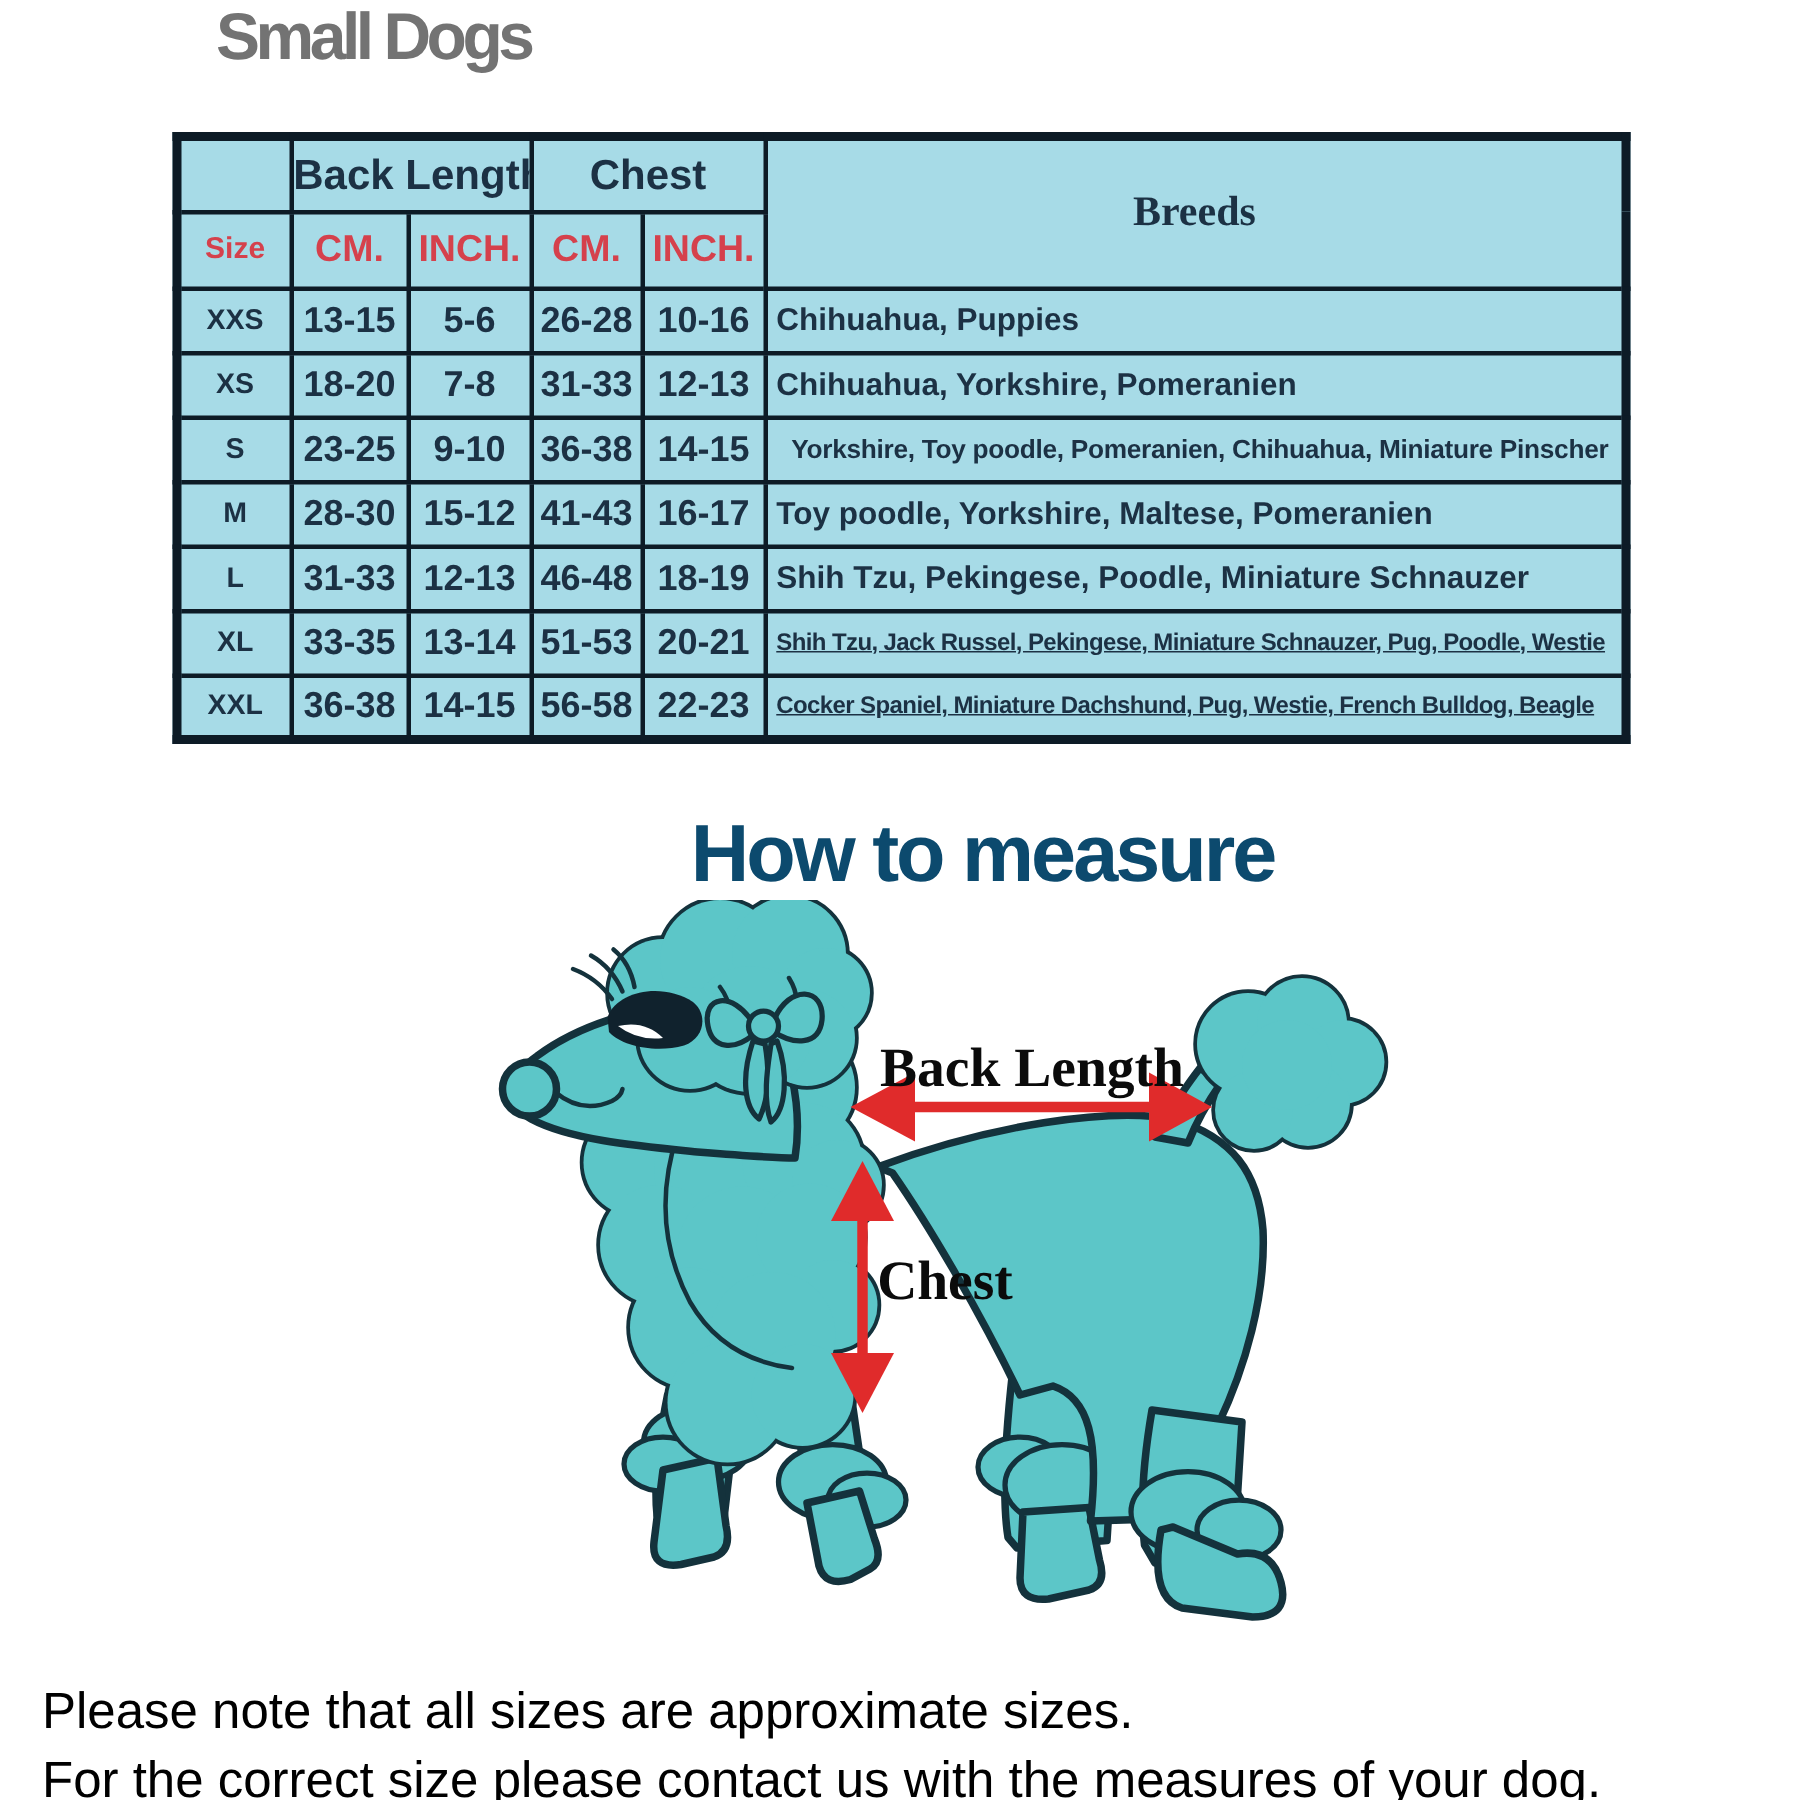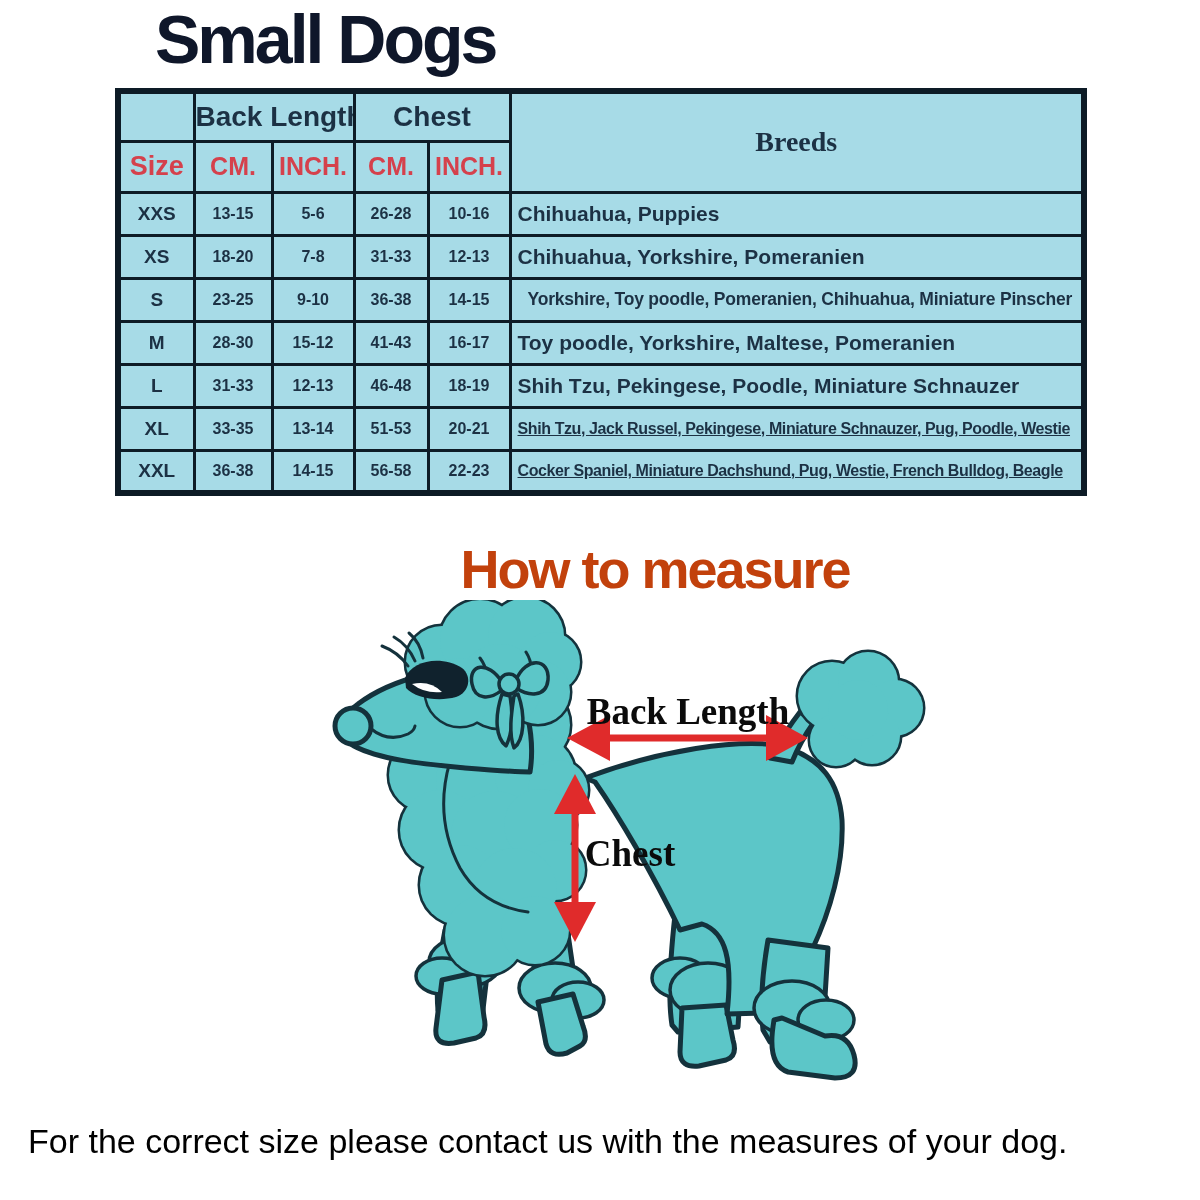"Small Dogs" .main-title { color: #0f172a -> #737373; font-size: 68px -> 44px; left: 155px -> 144px }
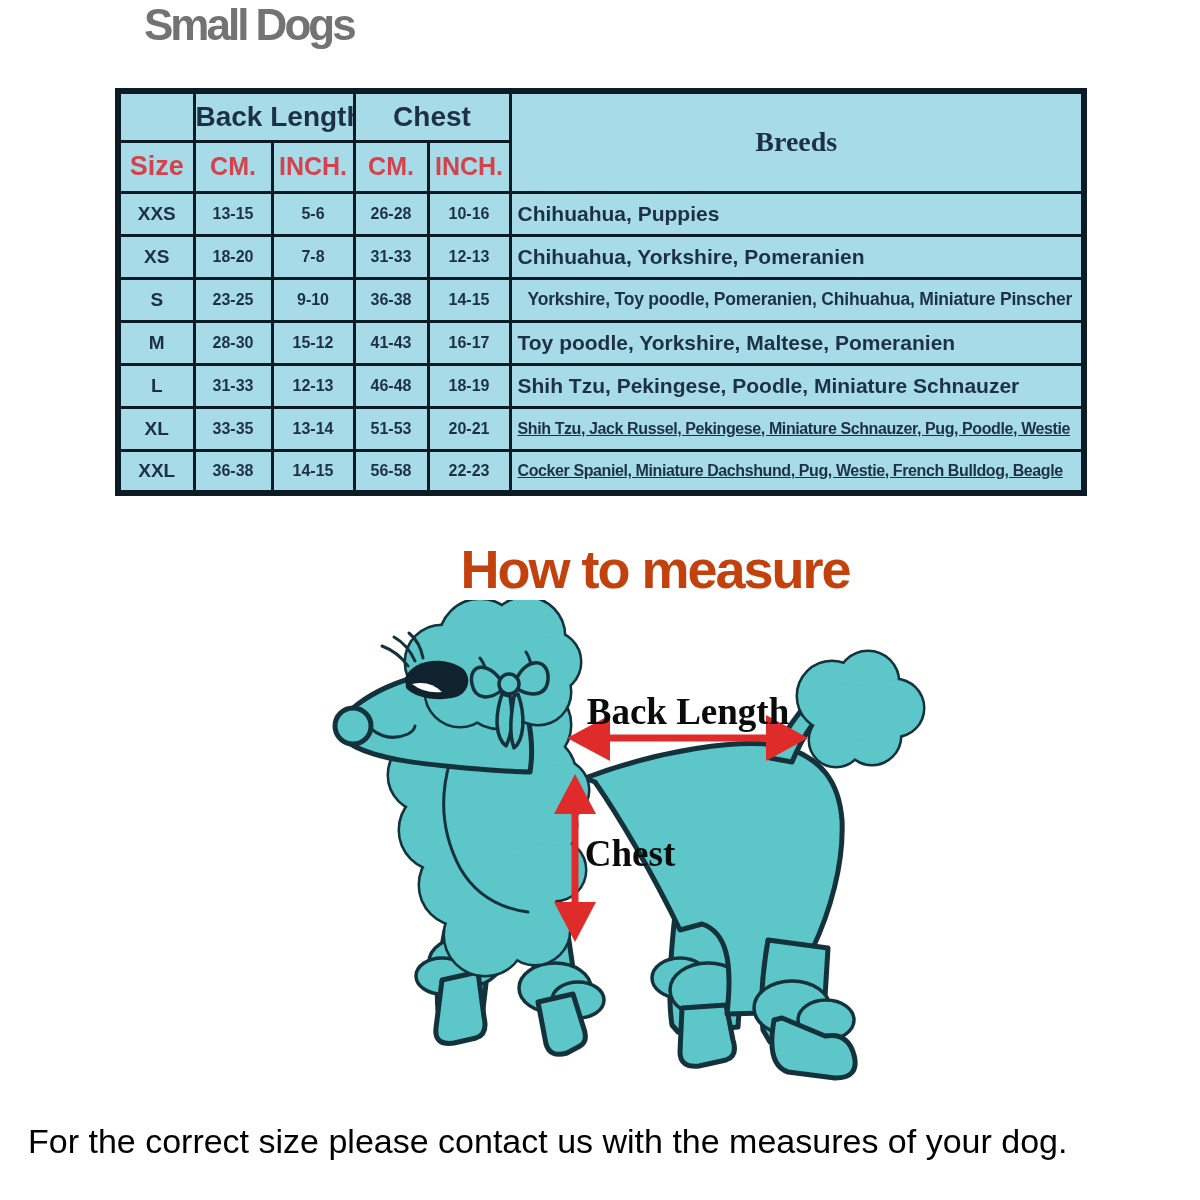"Size" tr.sub-row td.size-head { font-size: 27px -> 20px }
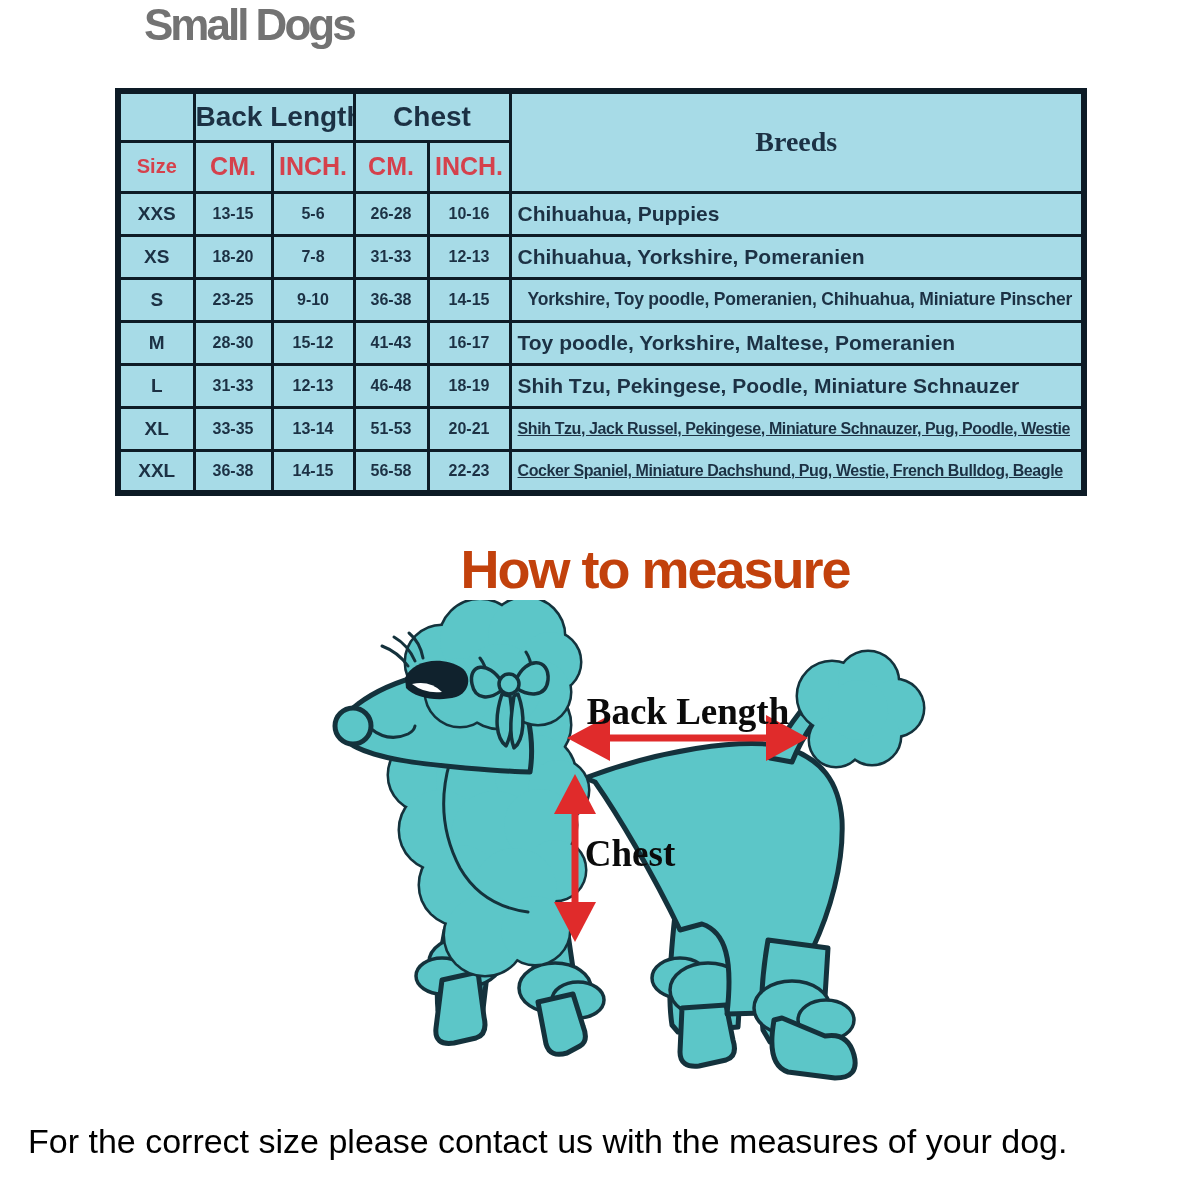"13-15" tr.data-row td { font-size: 16px -> 24px }
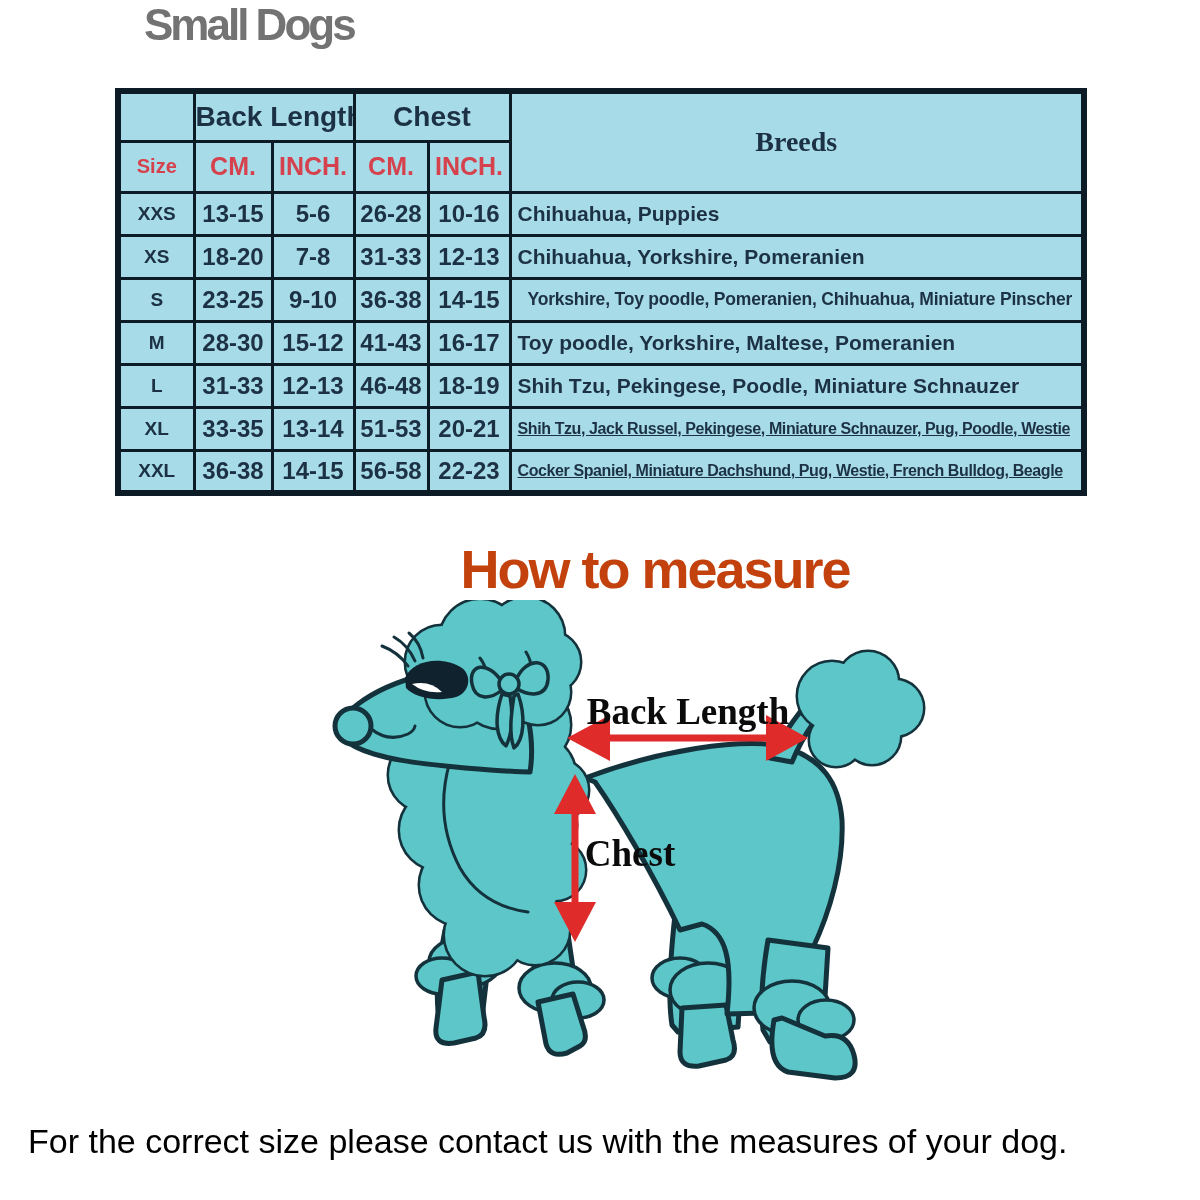"How to measure" .measure-title { color: #c2410c -> #0c4a6e }
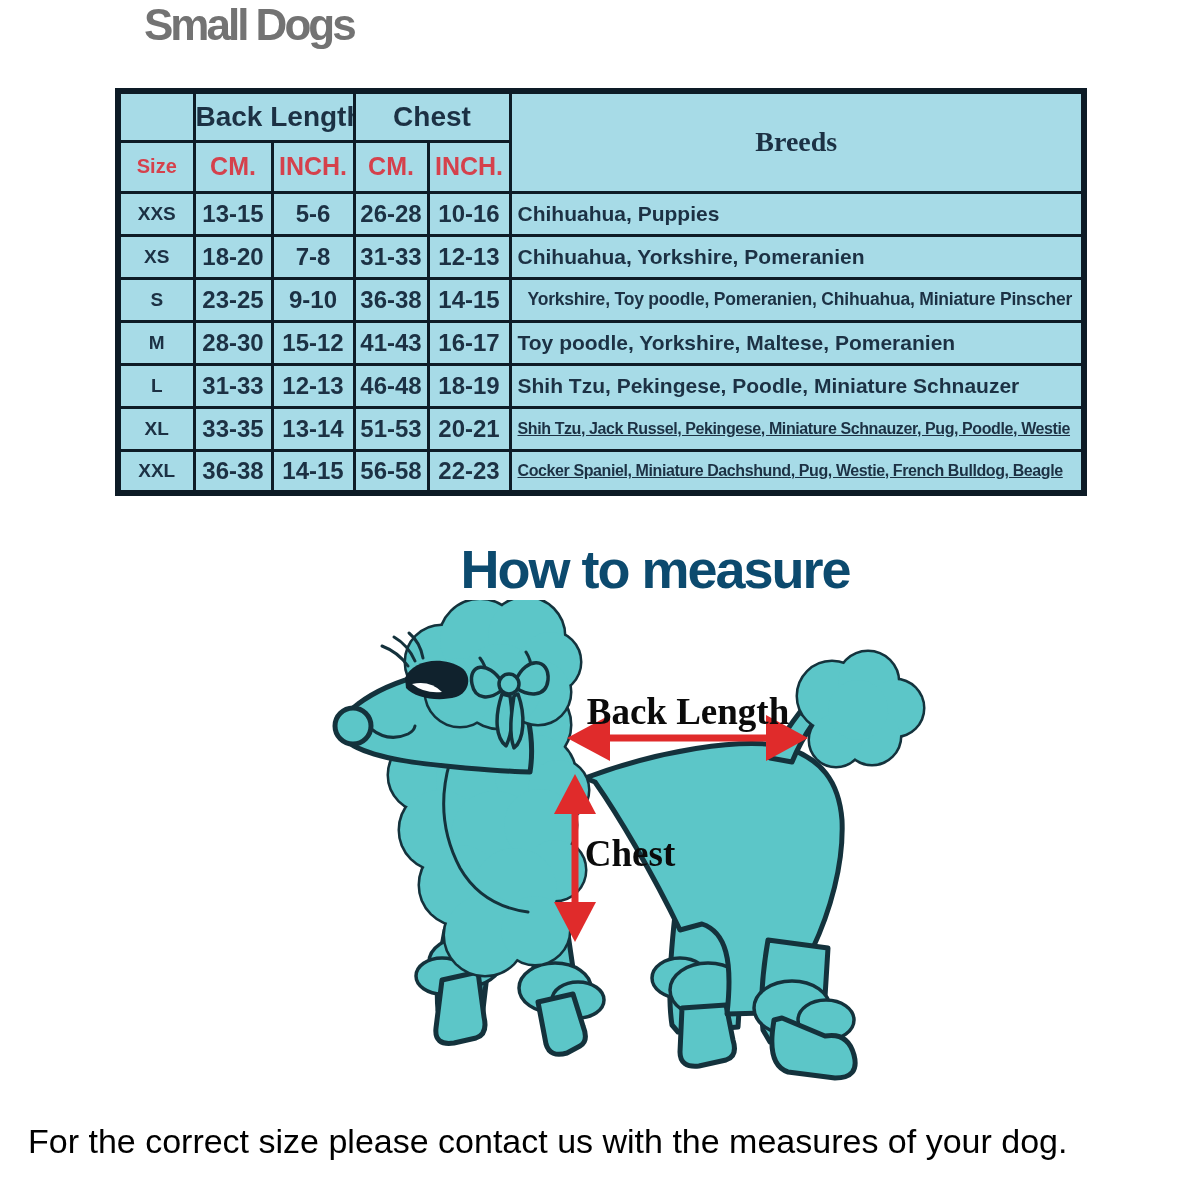"Please note that all sizes" div.line { html: none -> <div>Please note that all sizes are approximate sizes.</div> }
